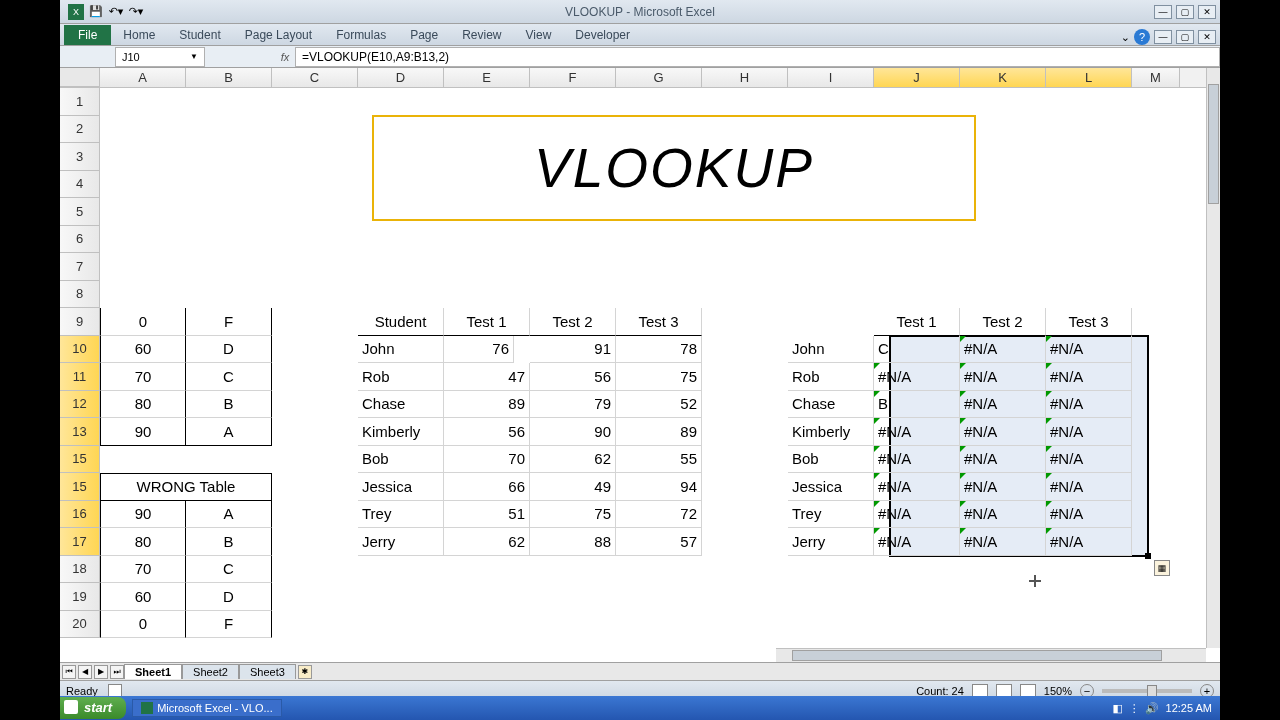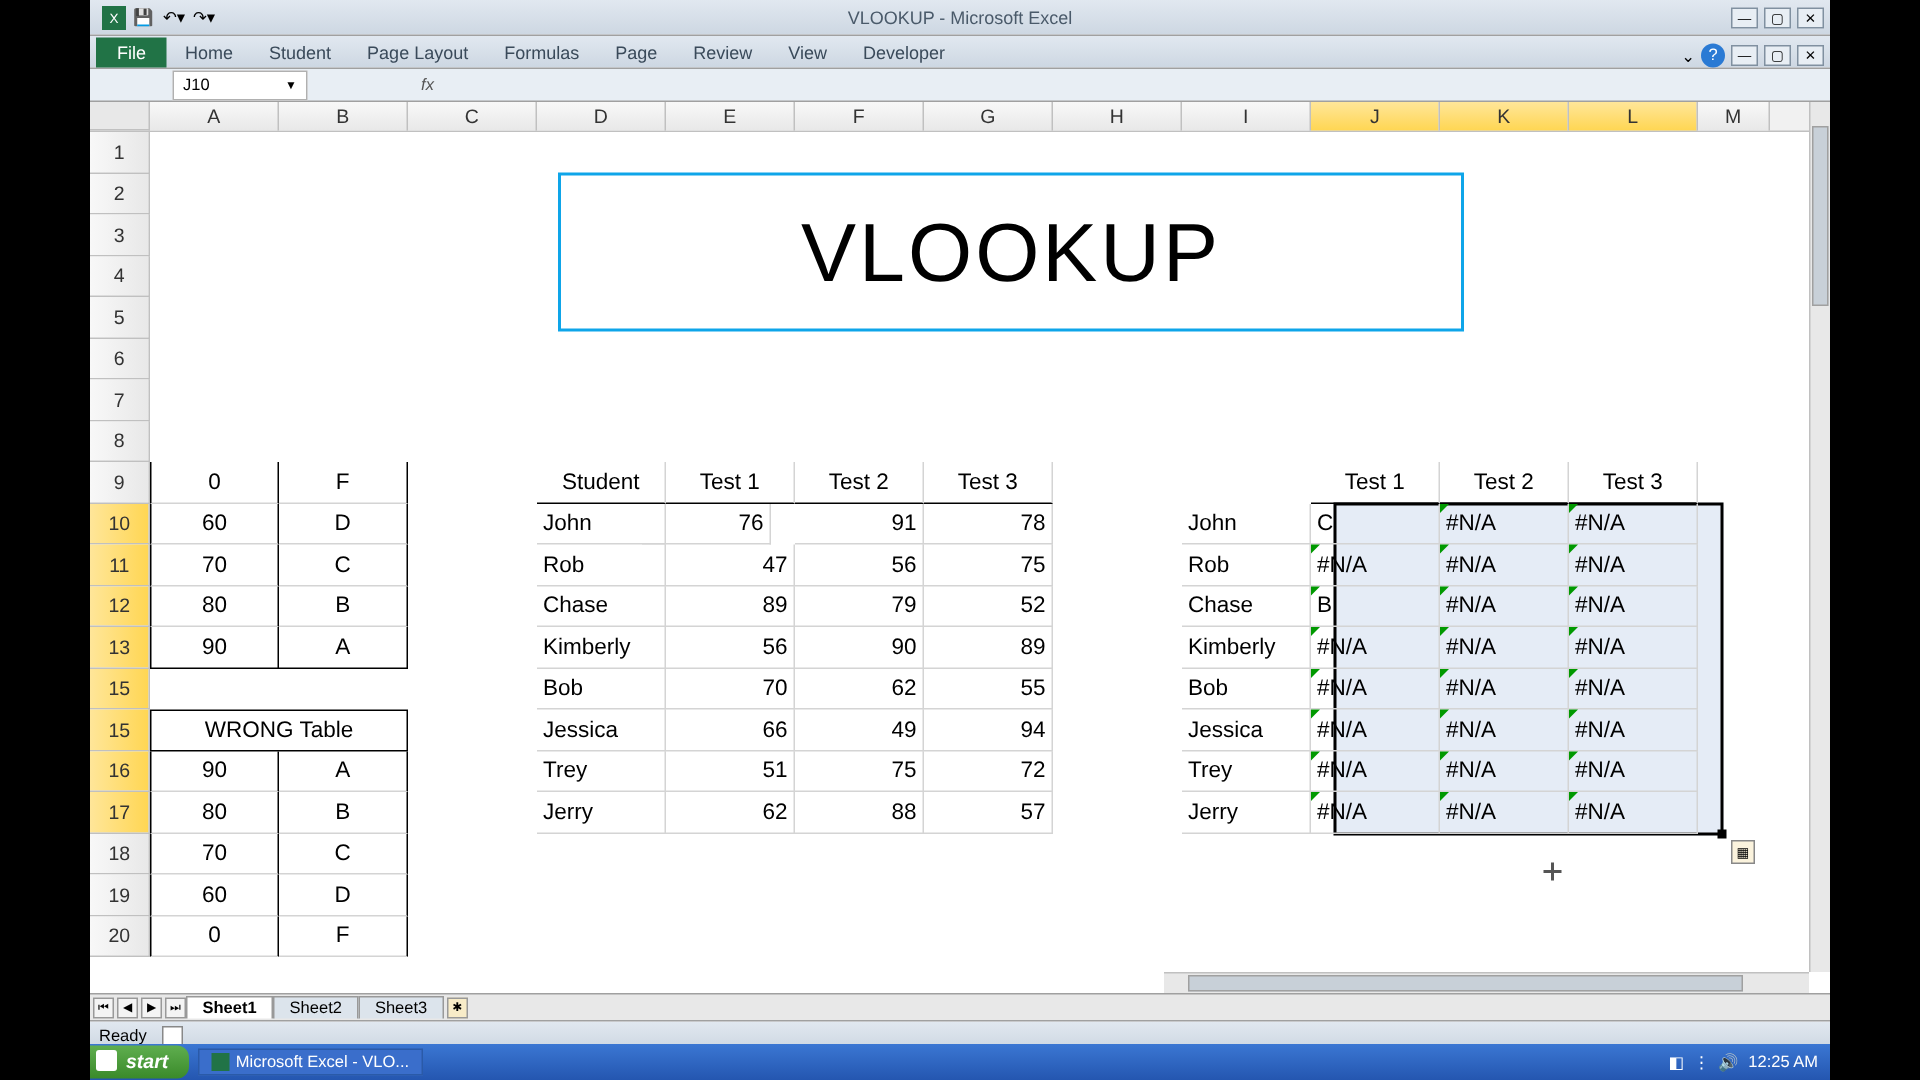"=VLOOKUP(E10,A9:B13,2)" div.formula-input { html: none -> <div>=VLOOKUP(E10,A9:B13,2)</div> }
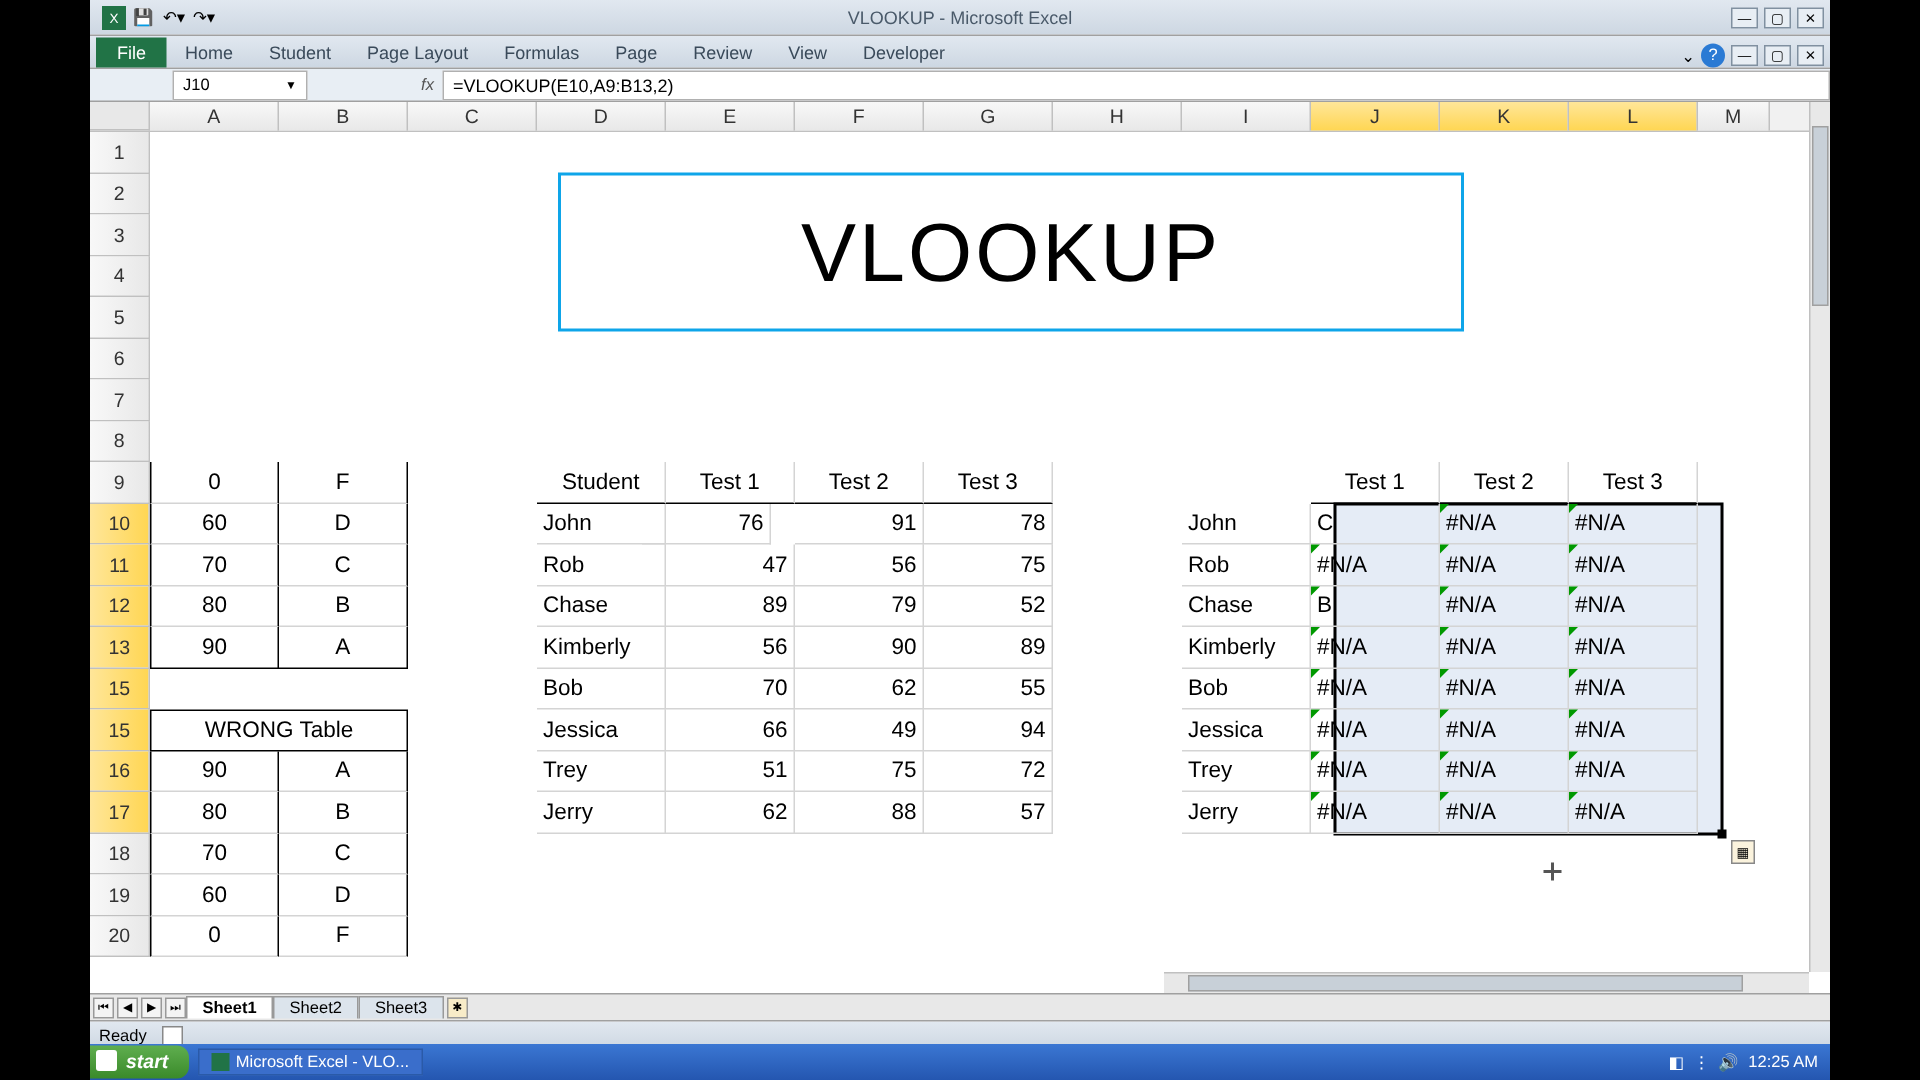"VLOOKUP" .big-title-box { border: 2px solid #0ea5e9 -> 2px solid #eab308; font-style: none -> italic }
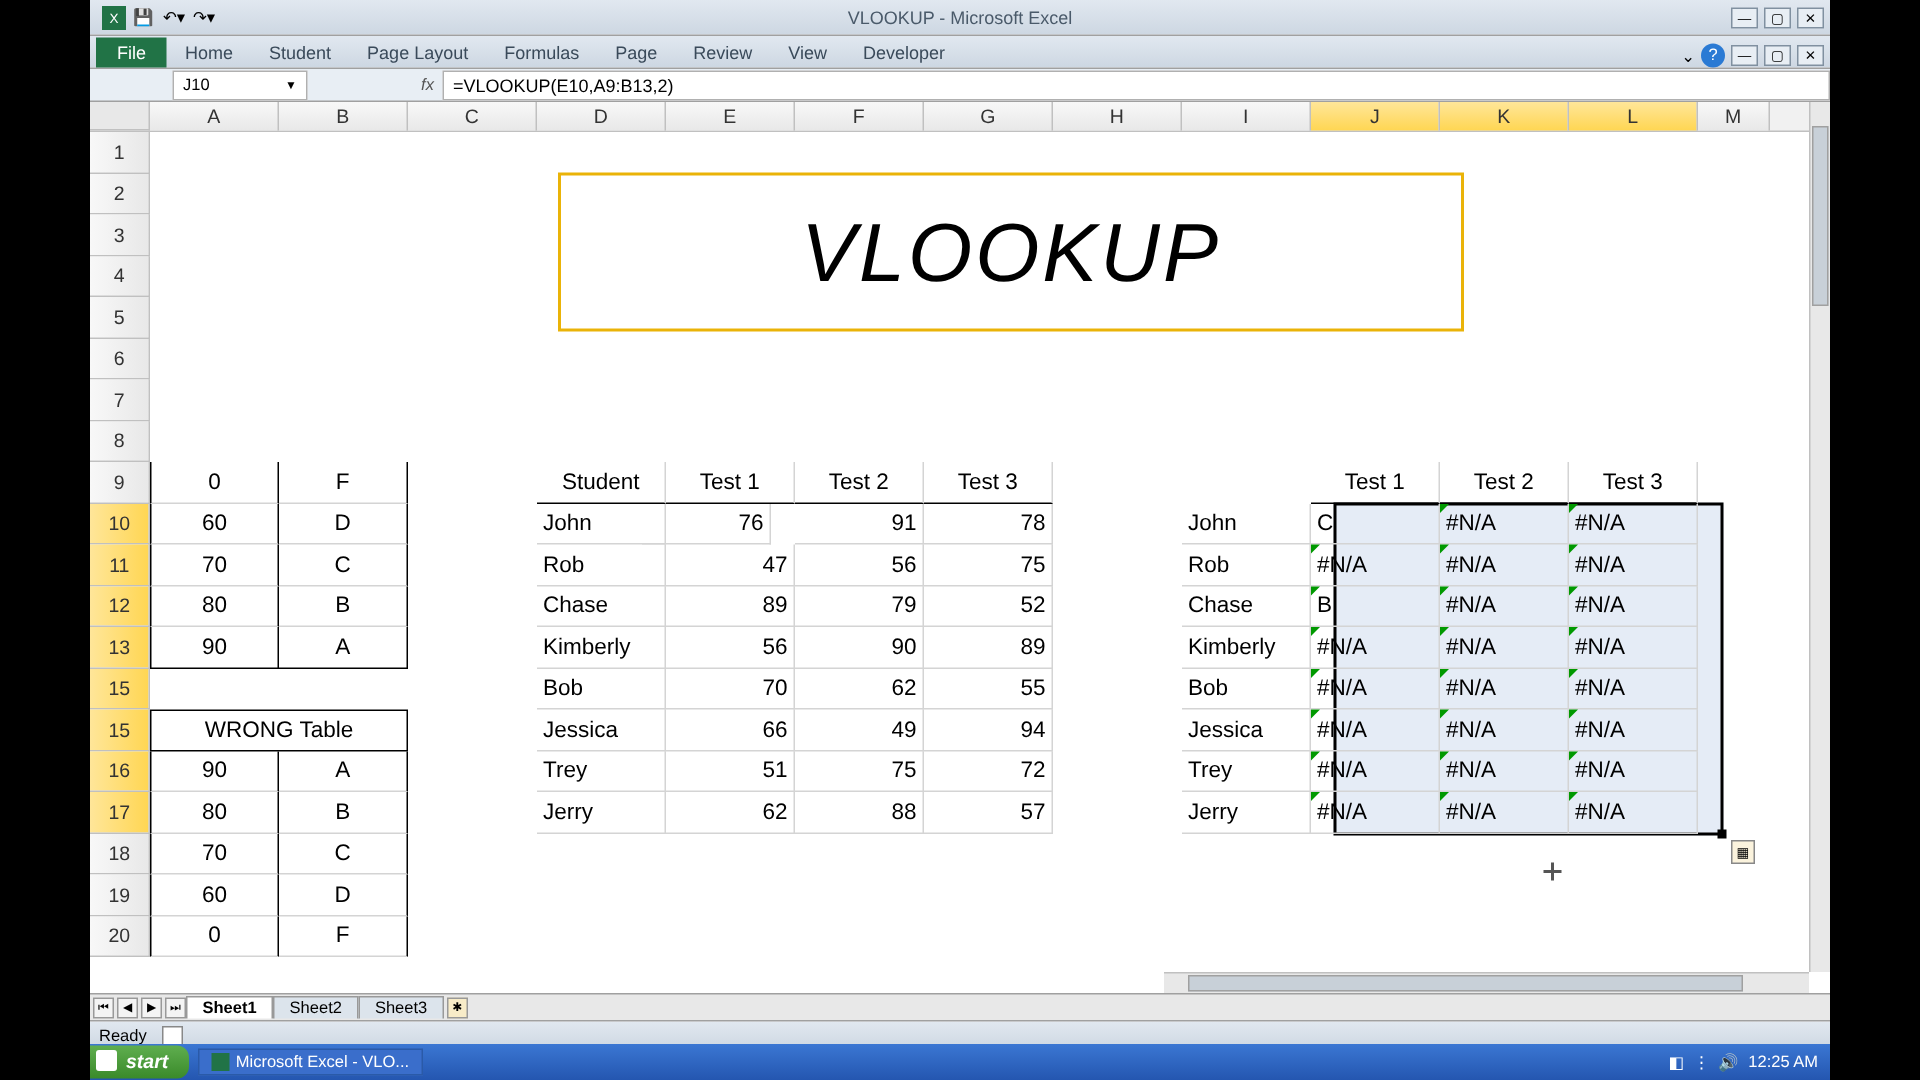"Count: 24" div.status-right { html: none -> <div> <span>Count: 24</span> <span></span> <span></span> <span></span> <span>150%</span> <span>−</span> <div></div> <span>+</span> </div> }
